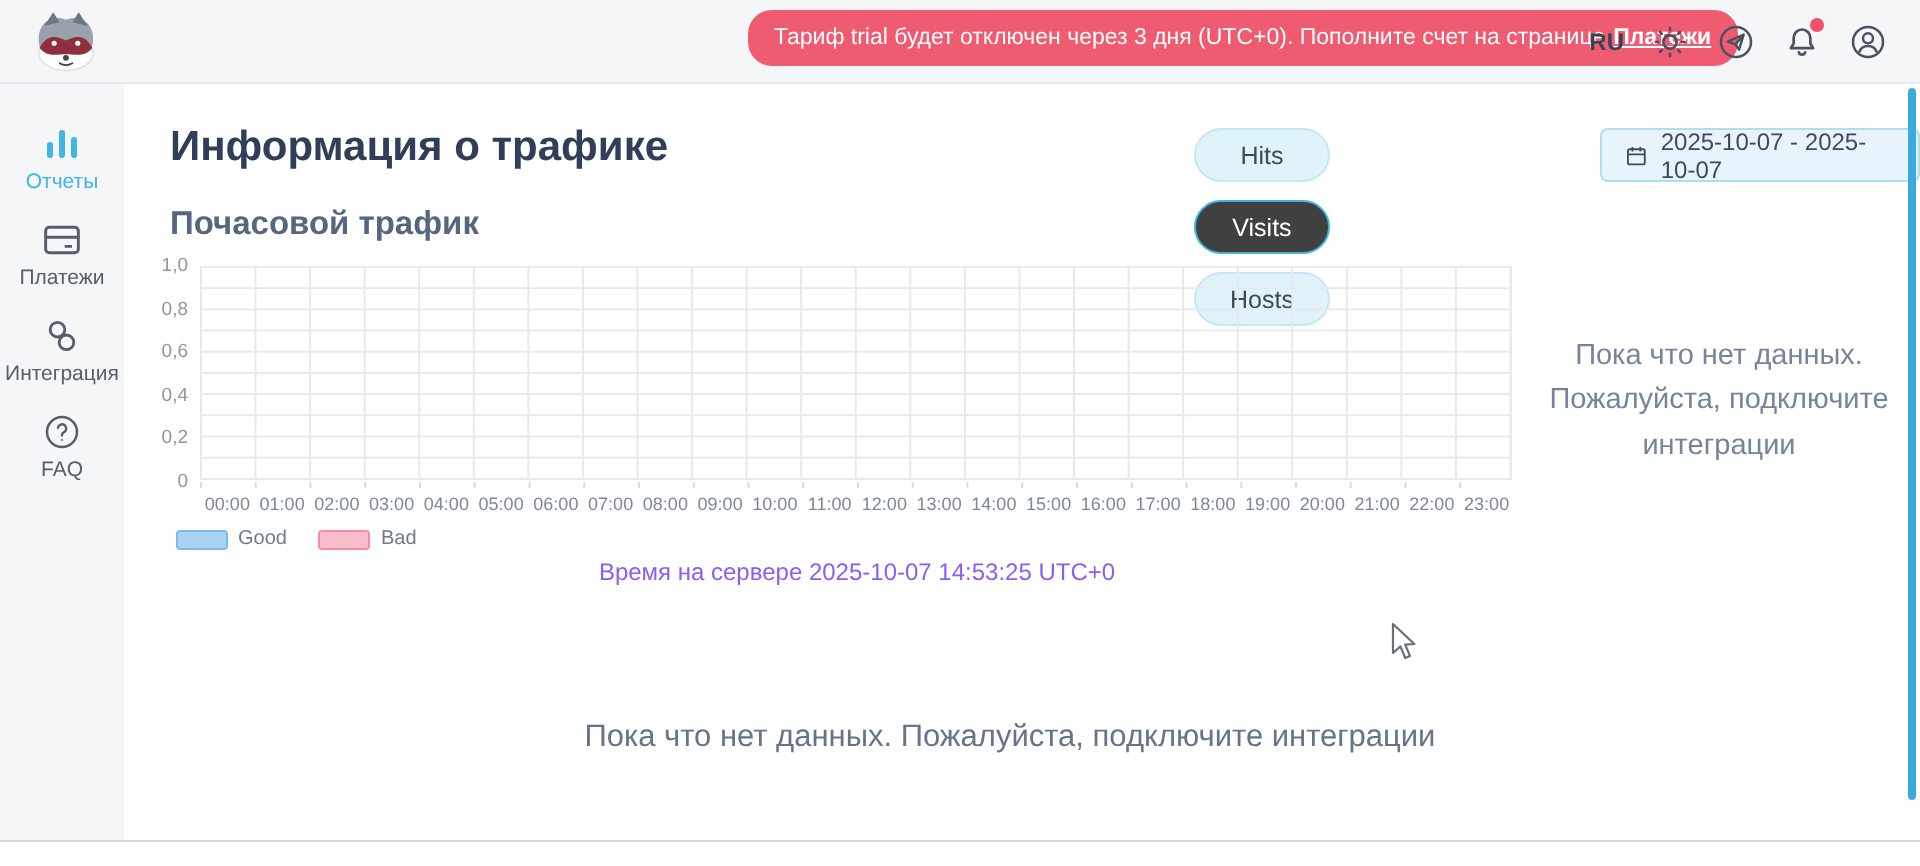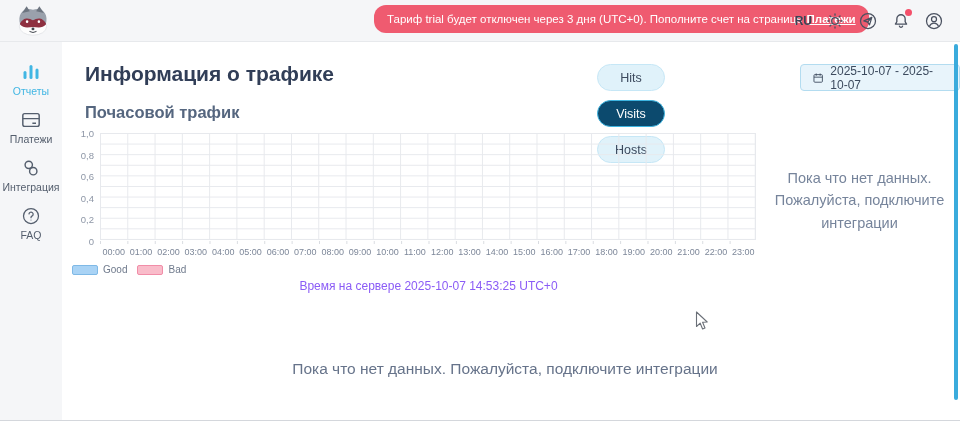"Visits" .tab.active { background: #0c4a6e -> #404040 }
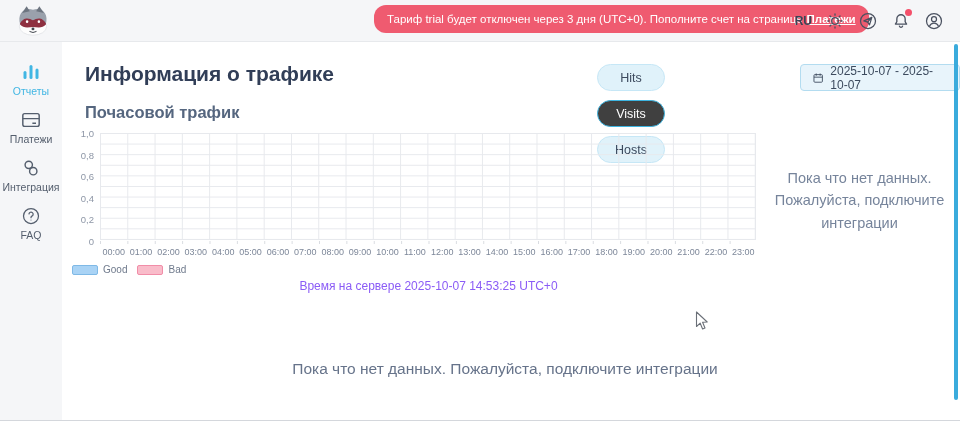"Good" .legend { gap: 10px -> 16px; left: 72px -> 88px }
